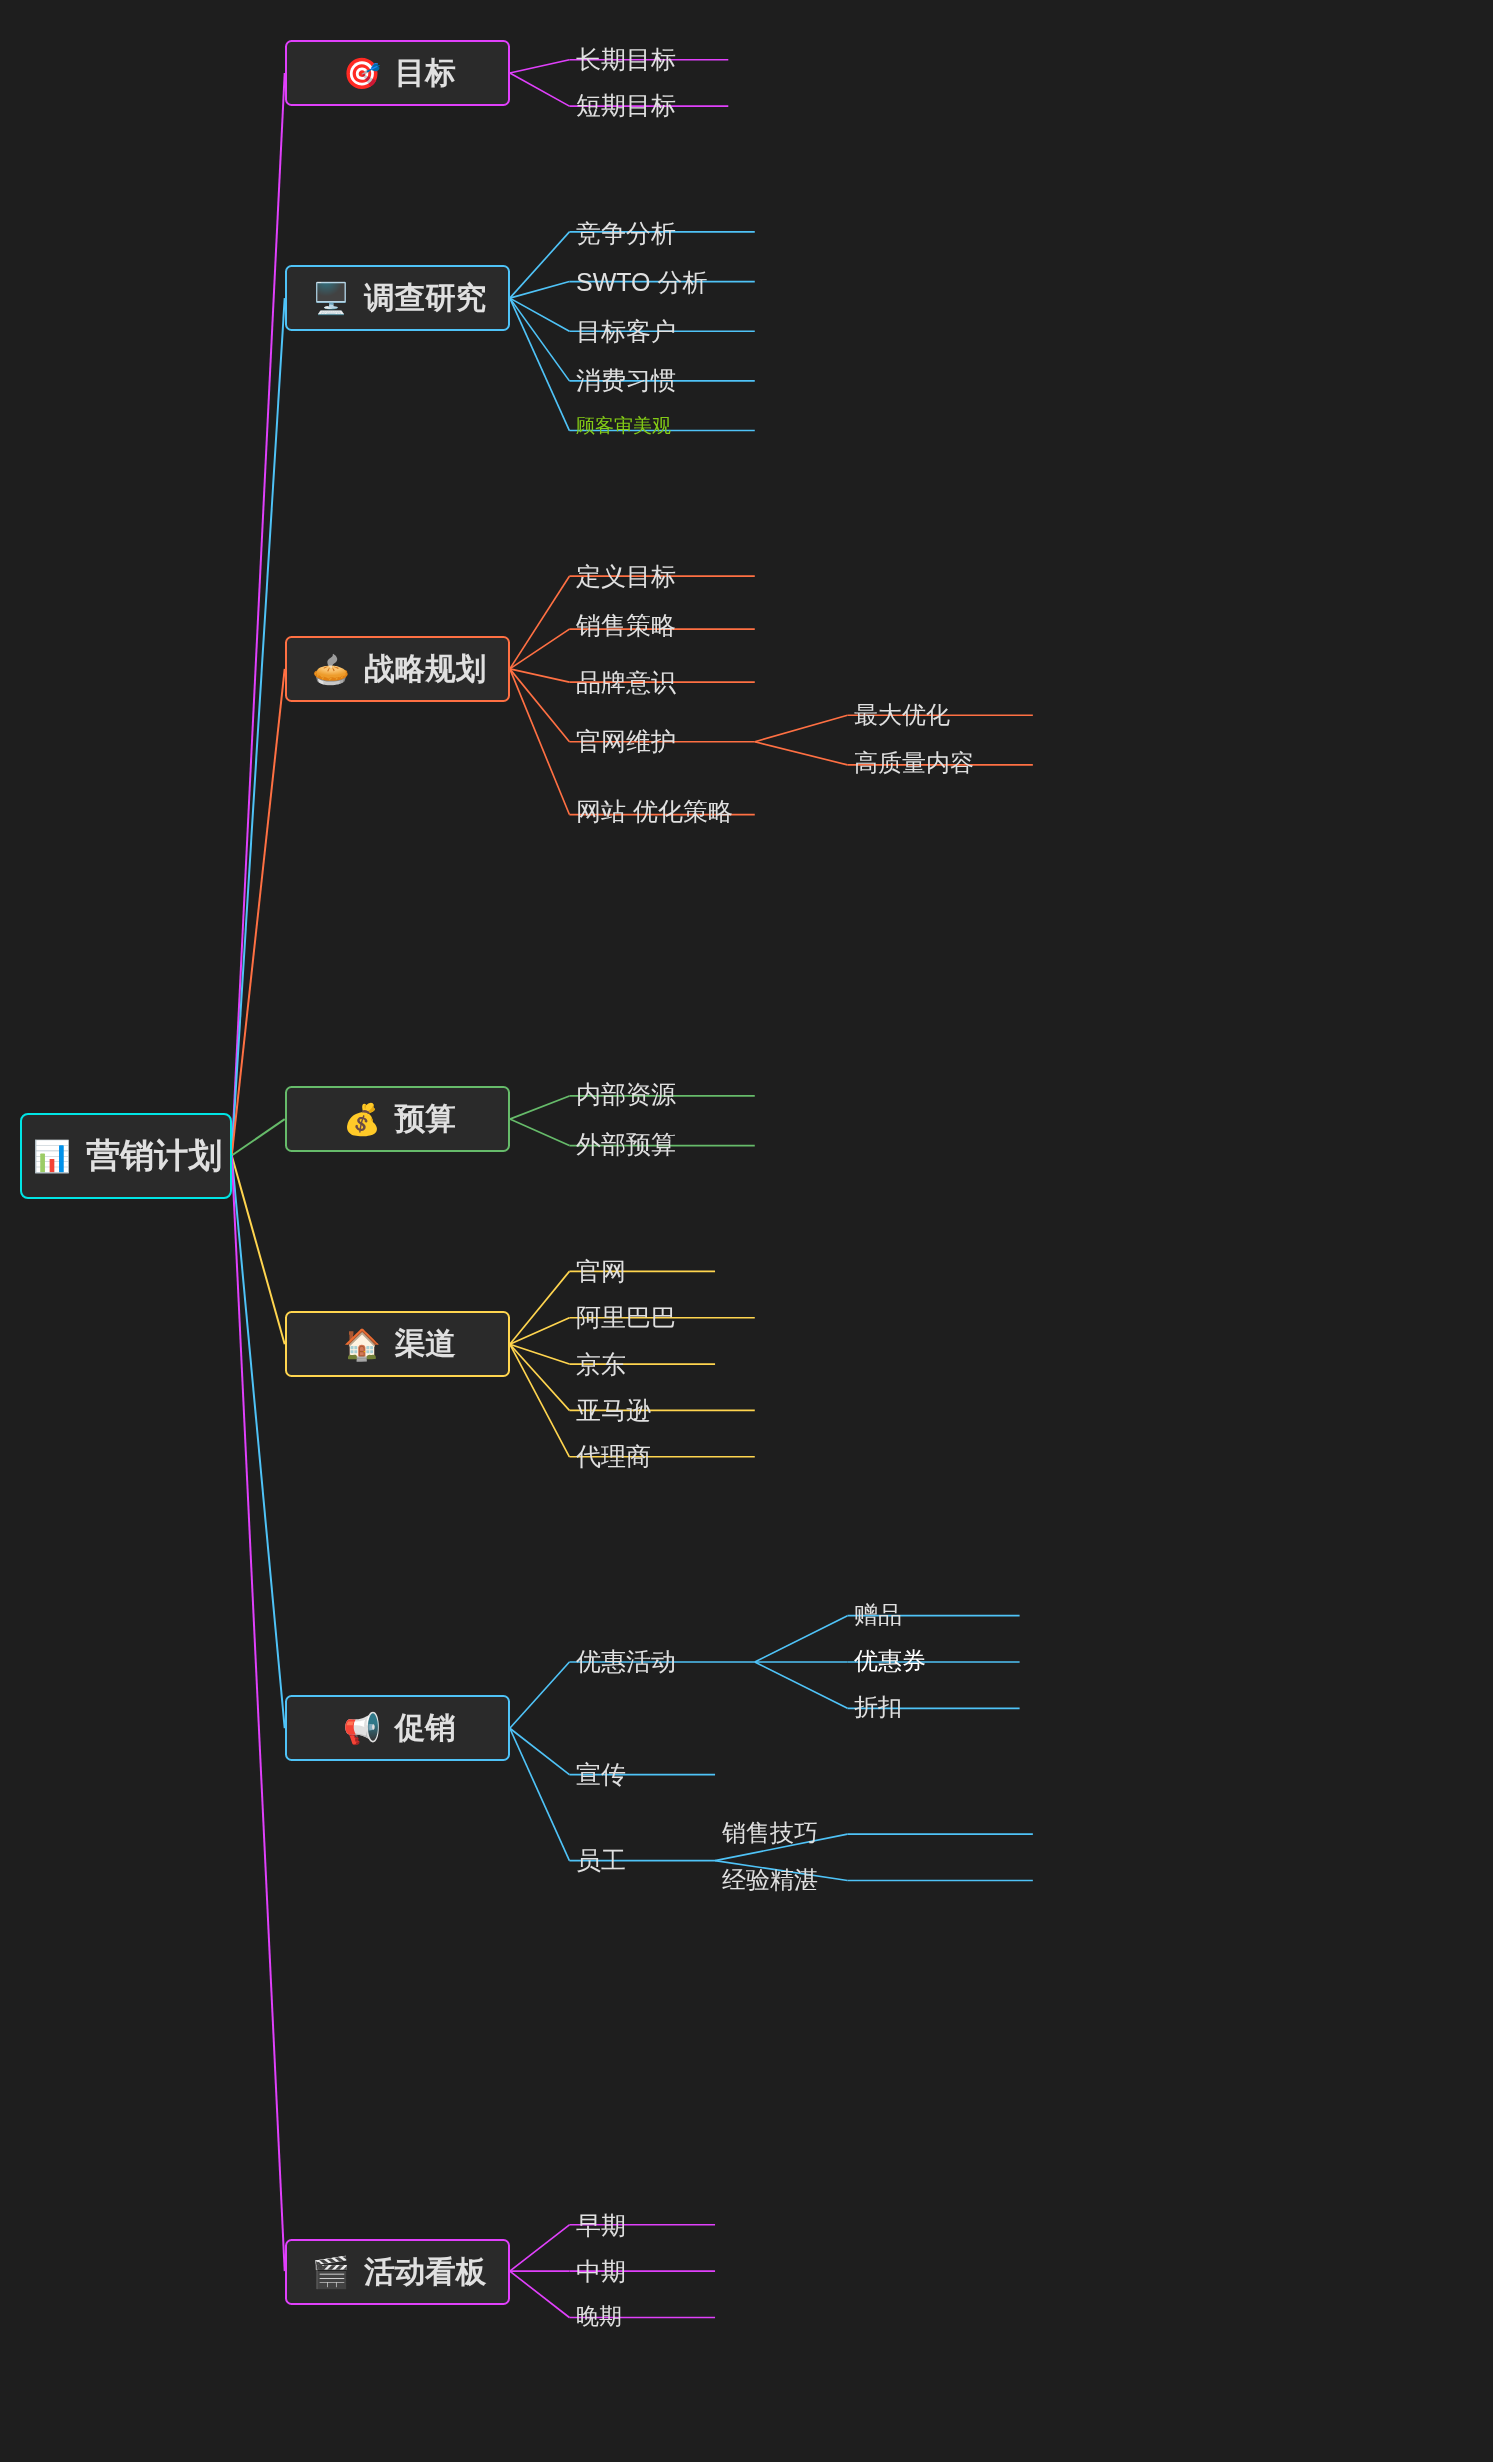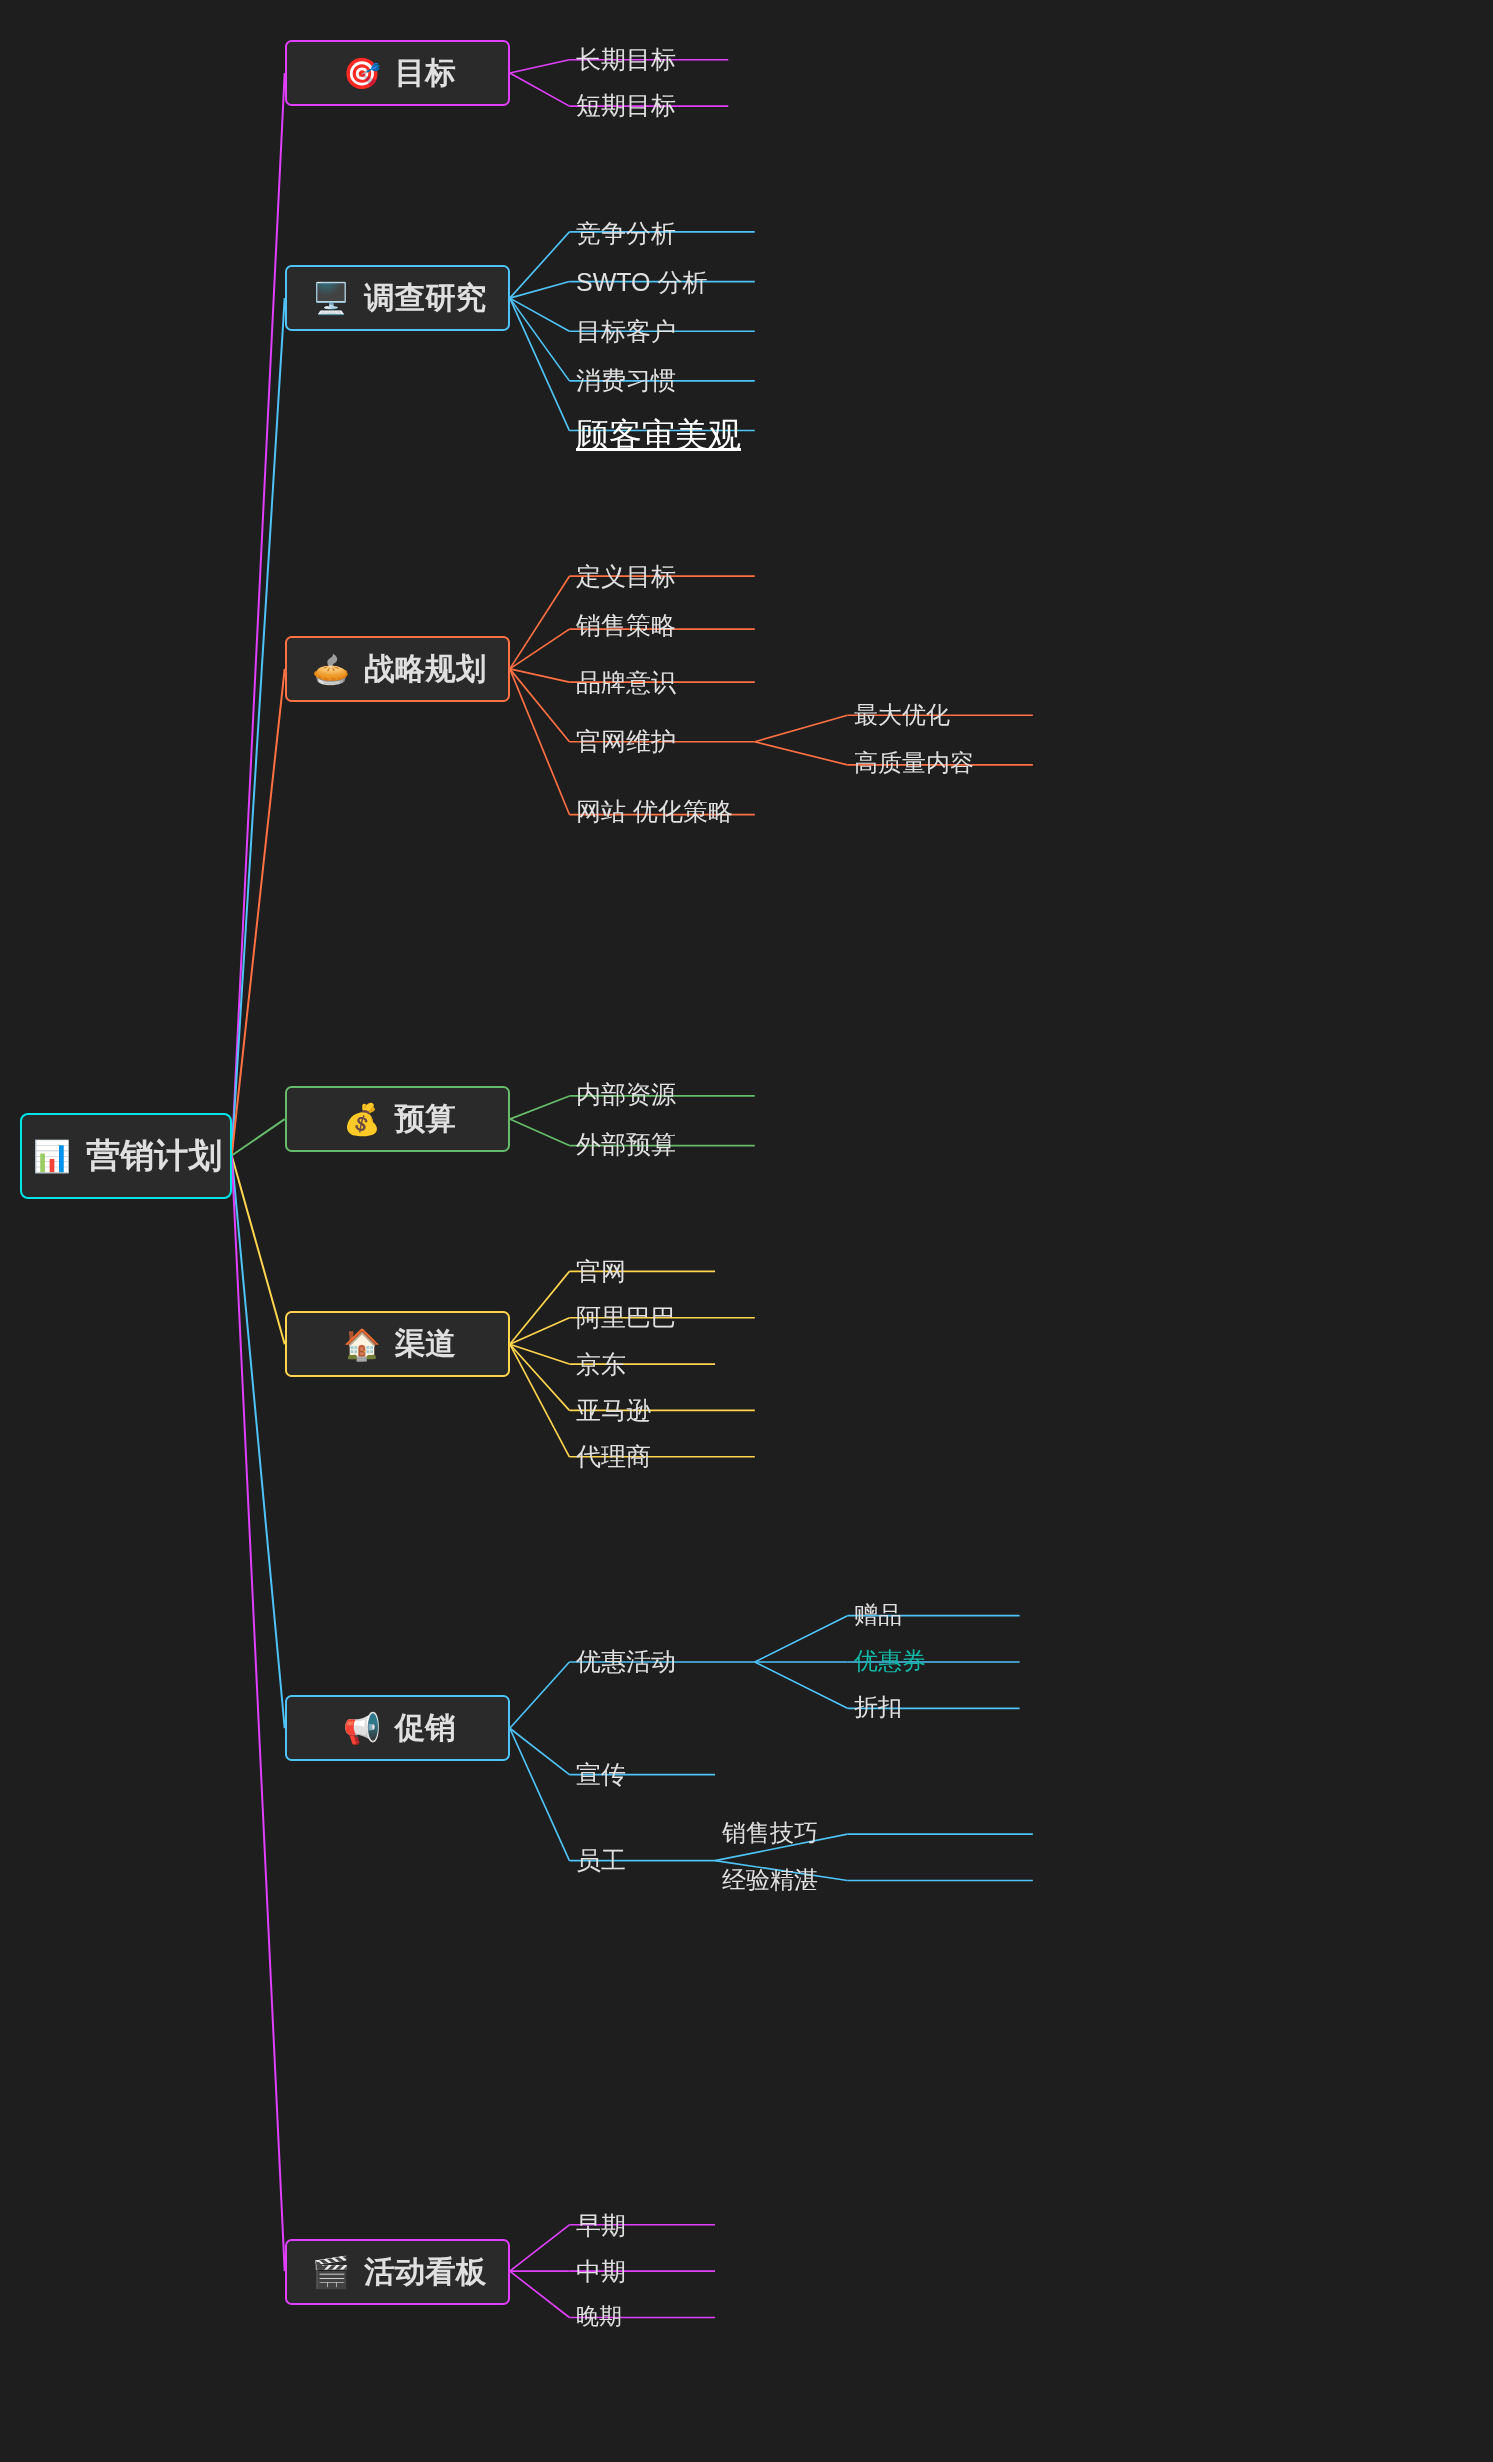"顾客审美观" div { color: #ffffff -> #84cc16; font-size: 33px -> 19px; text-decoration: underline -> none }
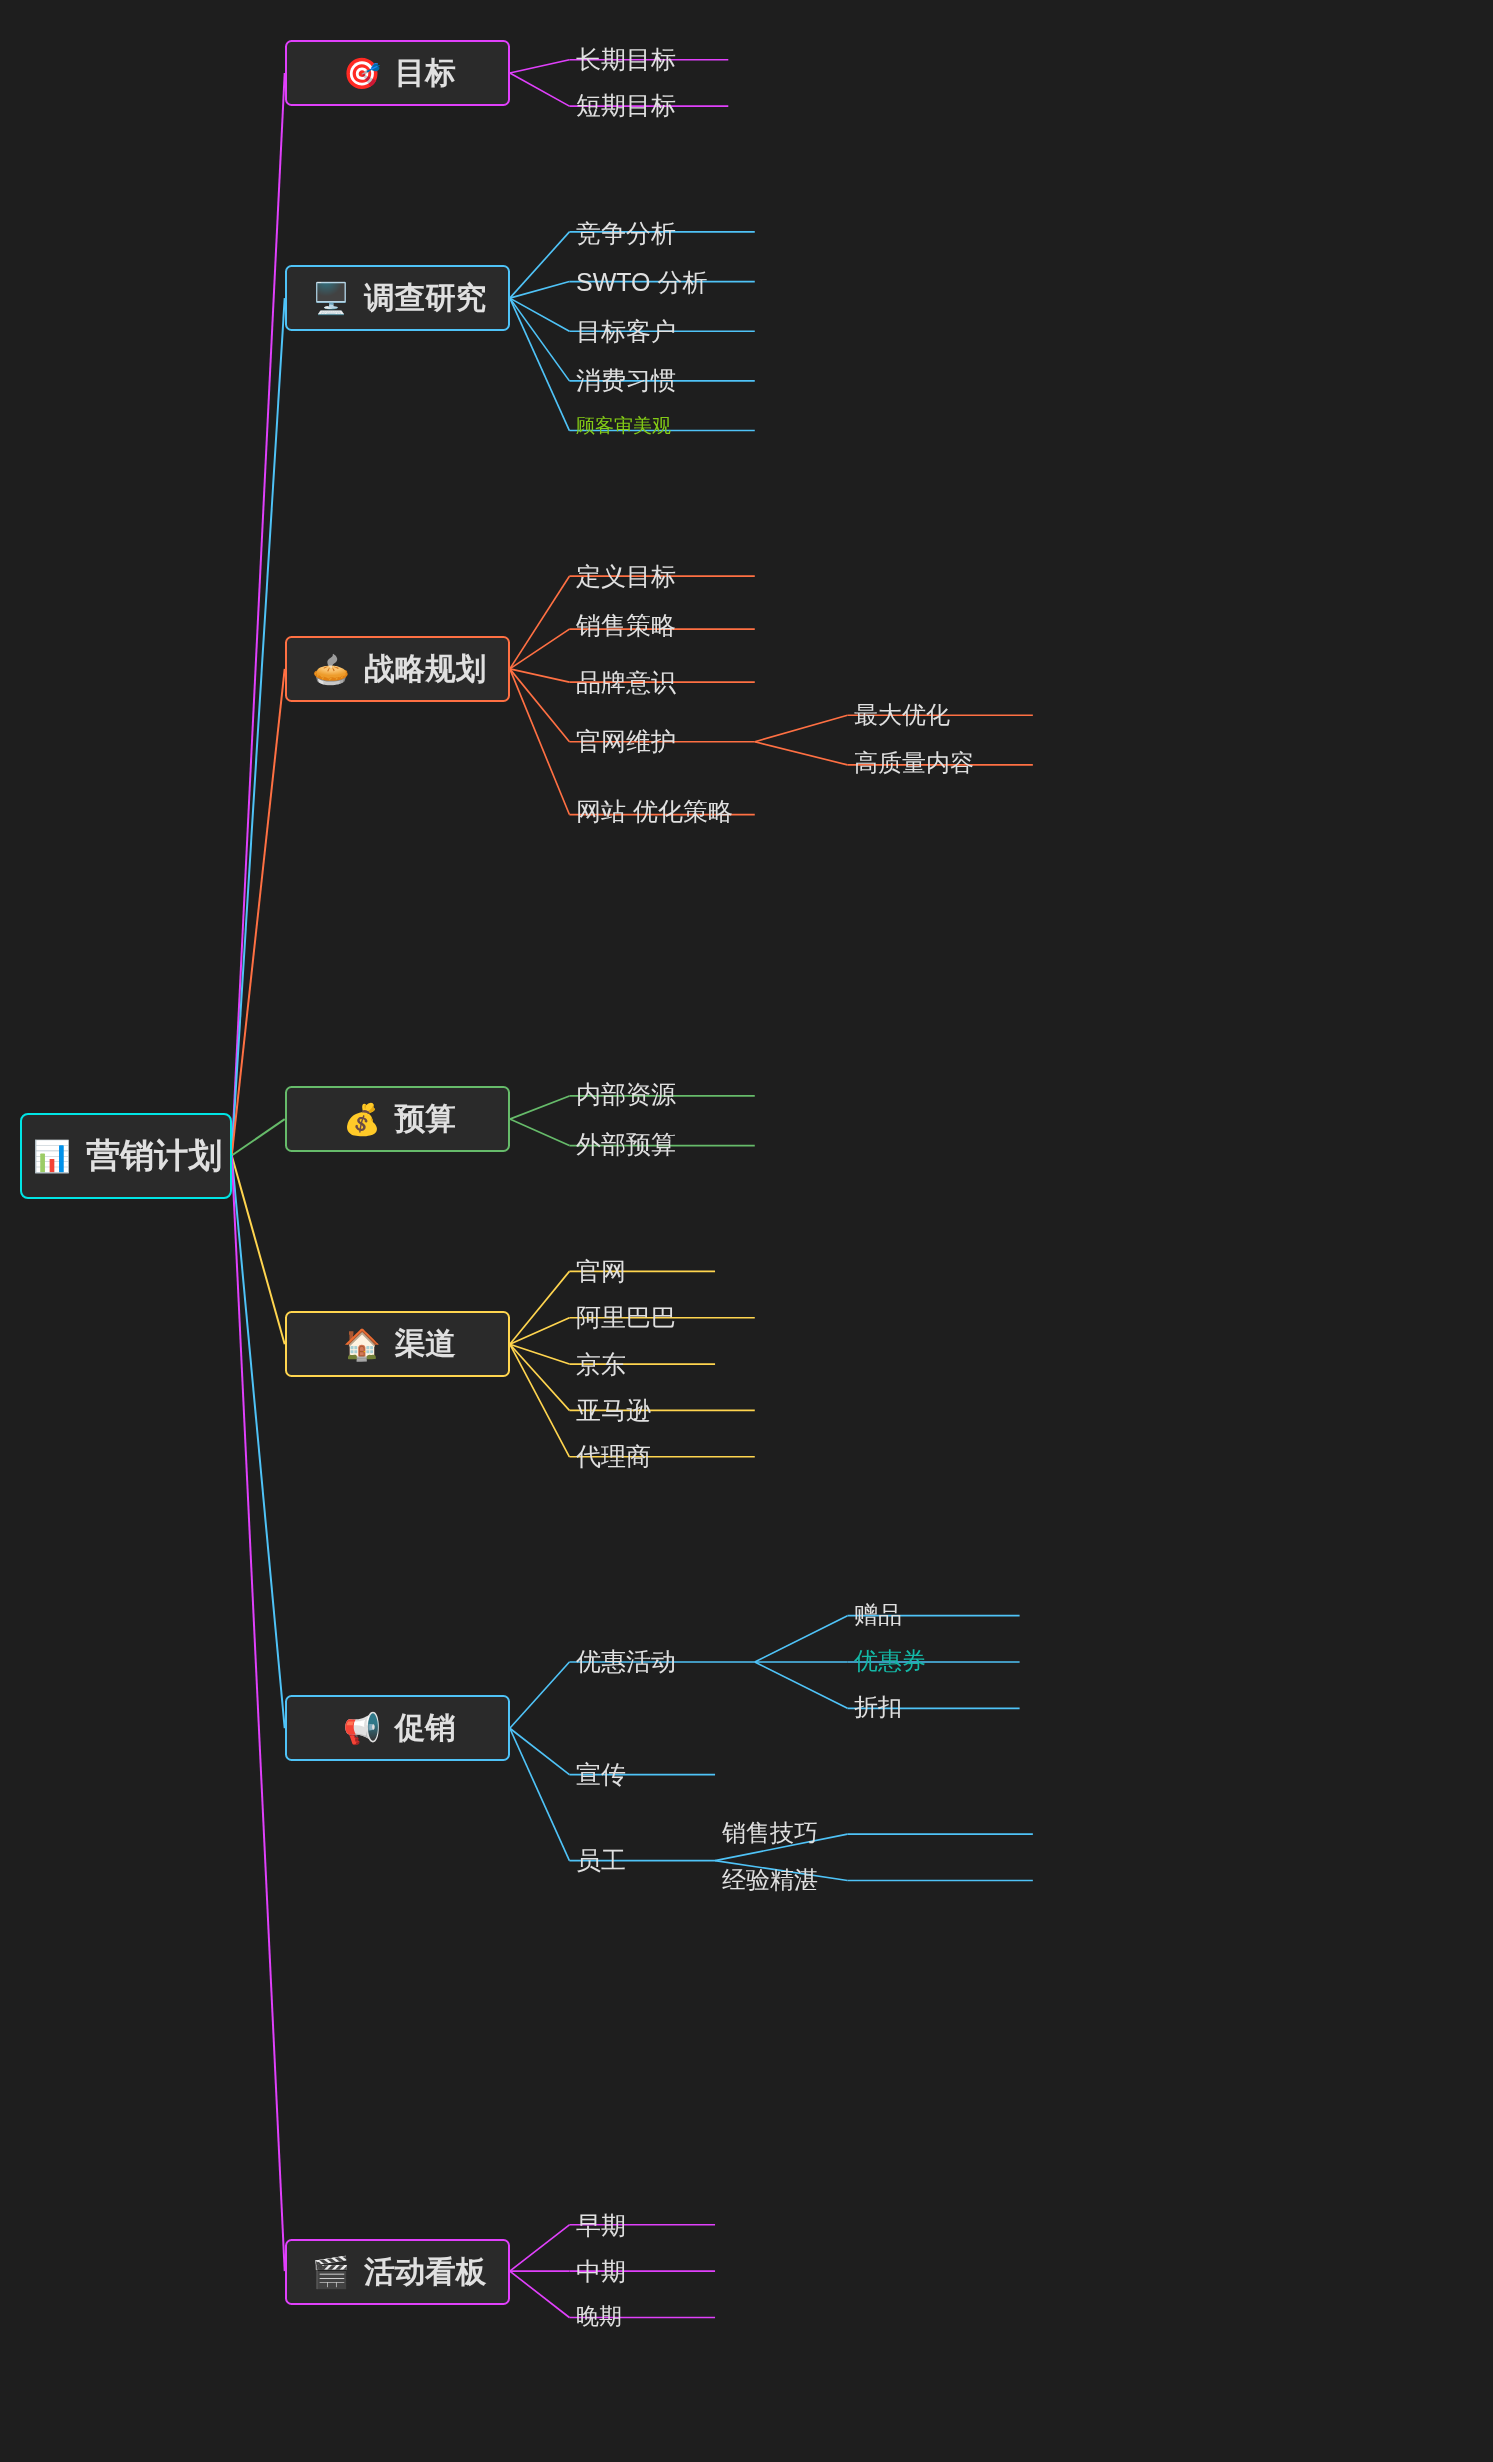"优惠券" div { color: #14b8a6 -> #ffffff }
